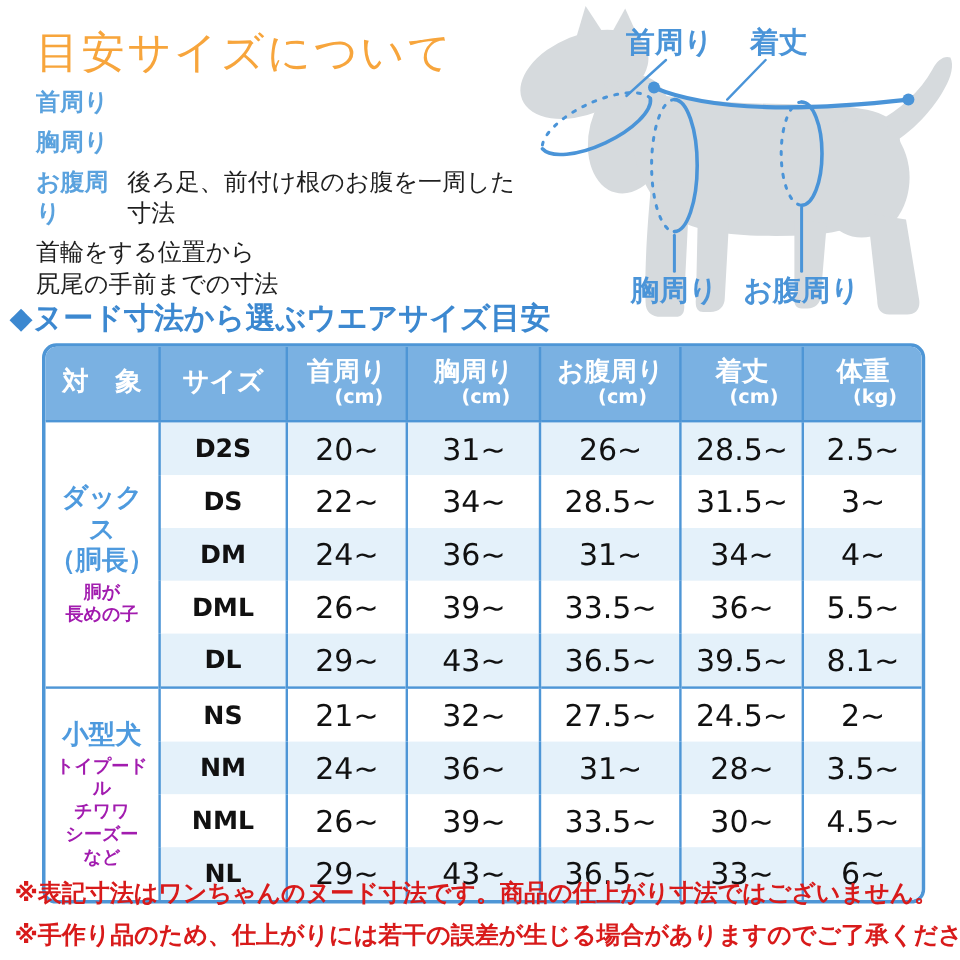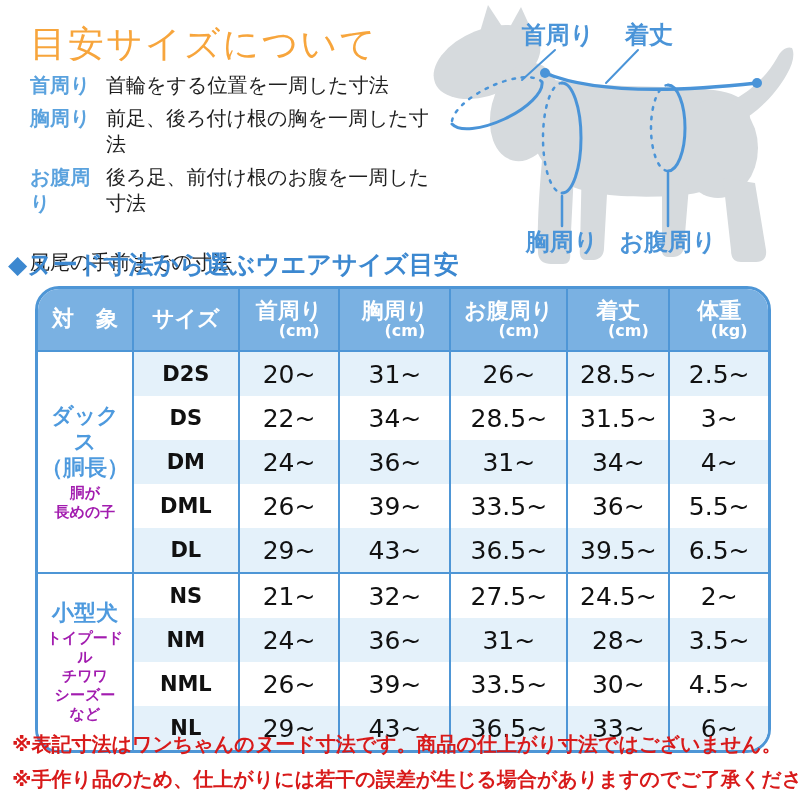"首輪をする位置を一周した寸法" span.def-desc { html: <span>首輪をする位置を一周した寸法</span> -> none }
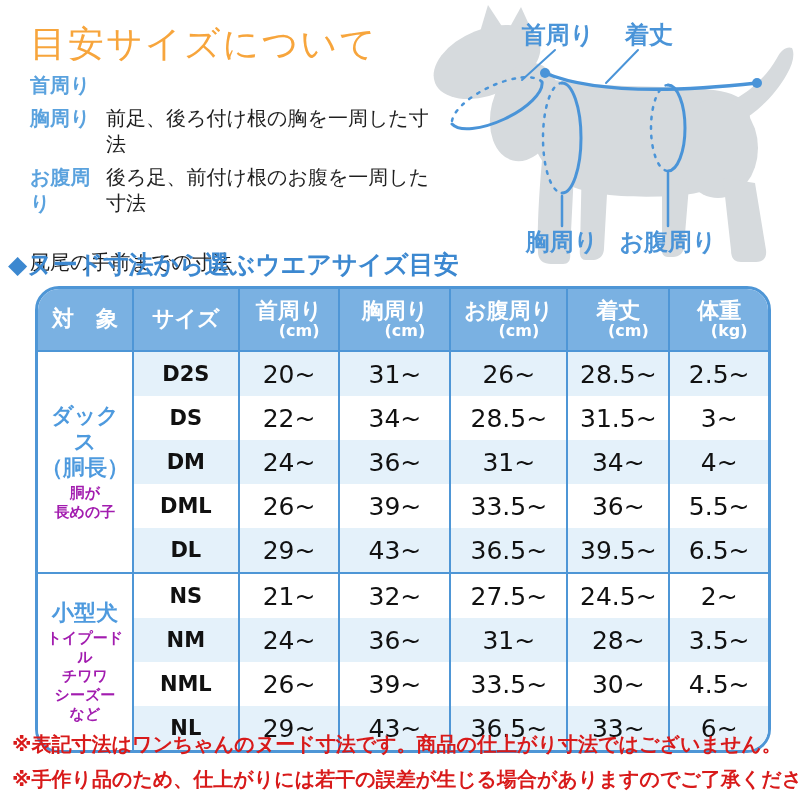"前足、後ろ付け根の胸を一周した寸法" span.def-desc { html: <span>前足、後ろ付け根の胸を一周した寸法</span> -> none }
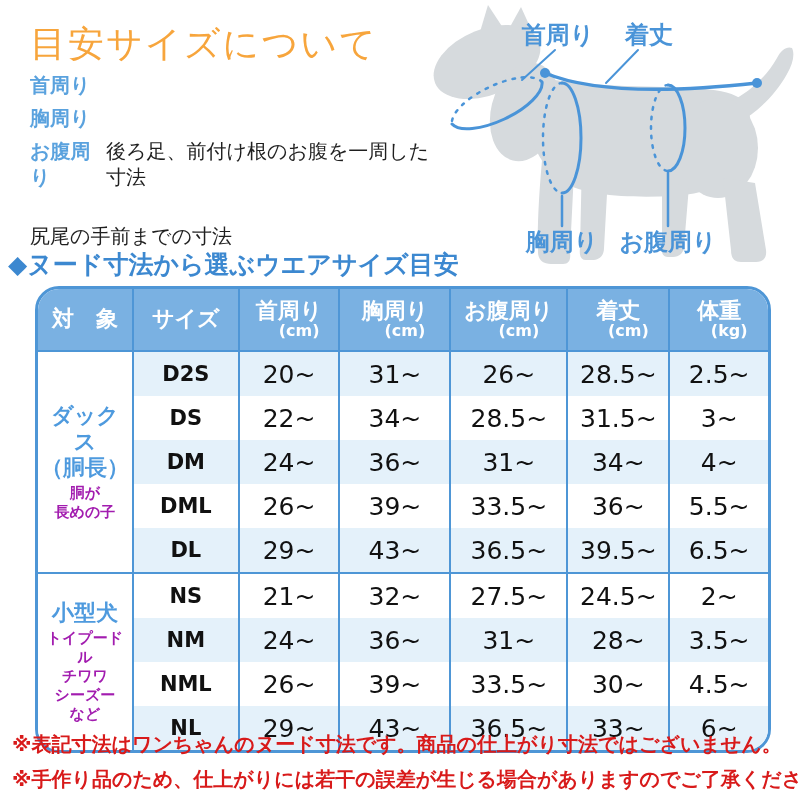"首輪をする位置から" span { html: none -> <span>首輪をする位置から</span> }
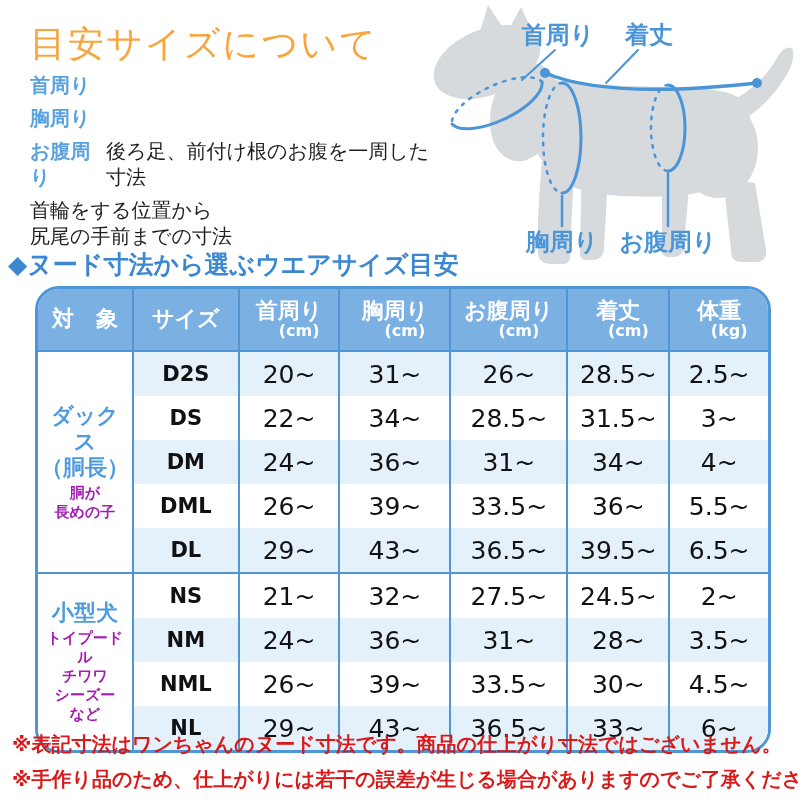"対 象" .table-wrap { border-radius: 24px -> 12px }
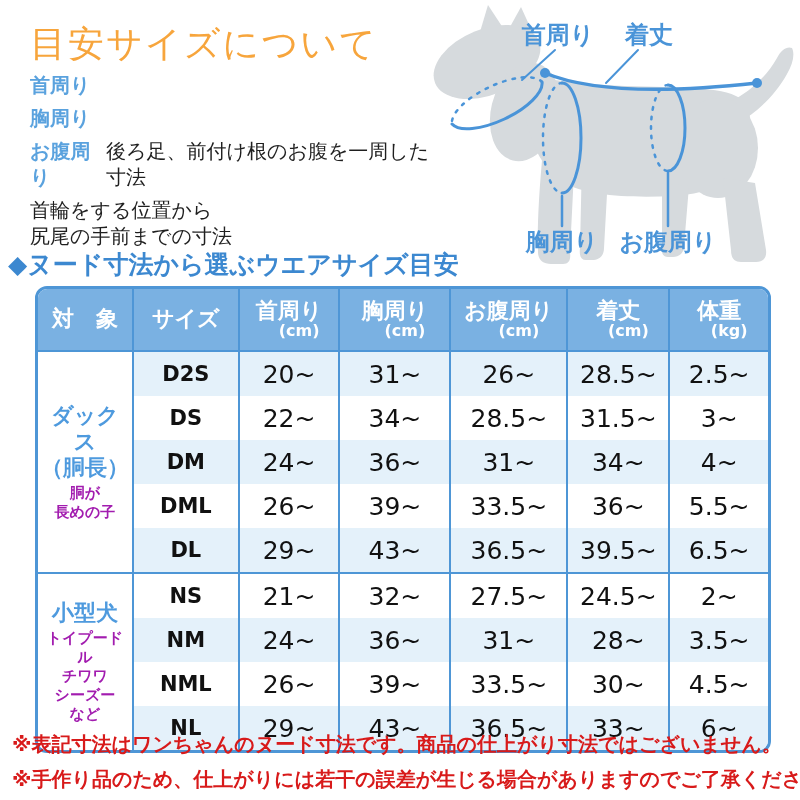"6.5~" td { text: 6.5 -> 8.1 }
